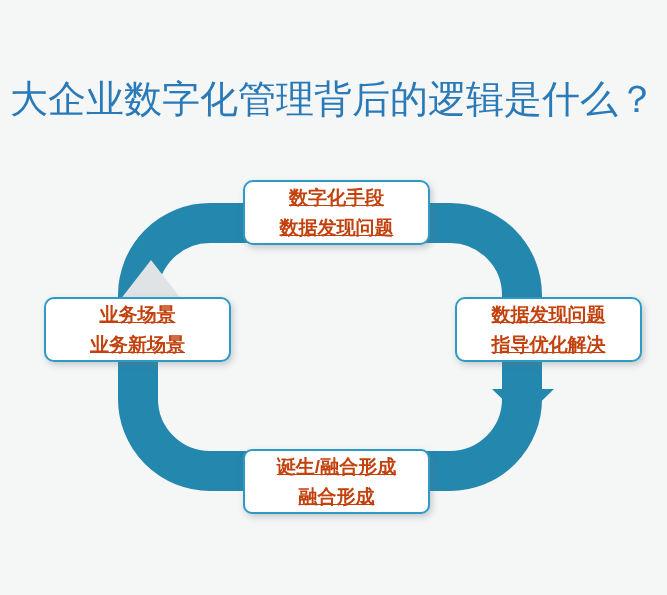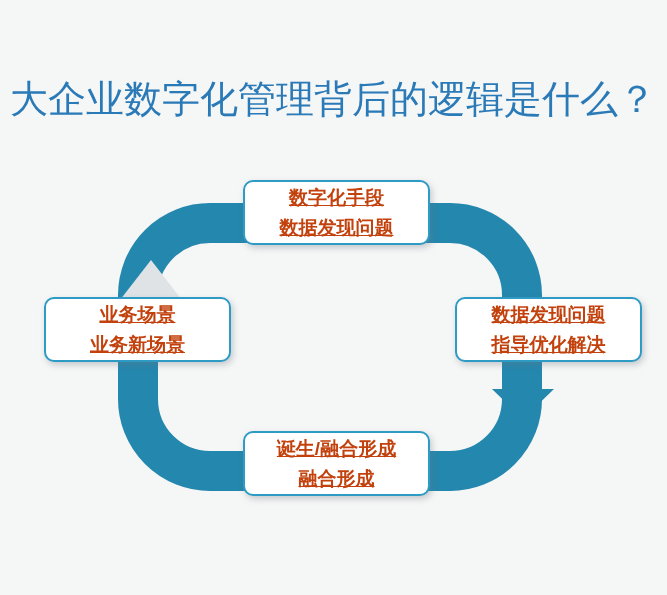"诞生/融合形成" .node-bottom { border-radius: none -> 9px; top: 431px -> 449px }
